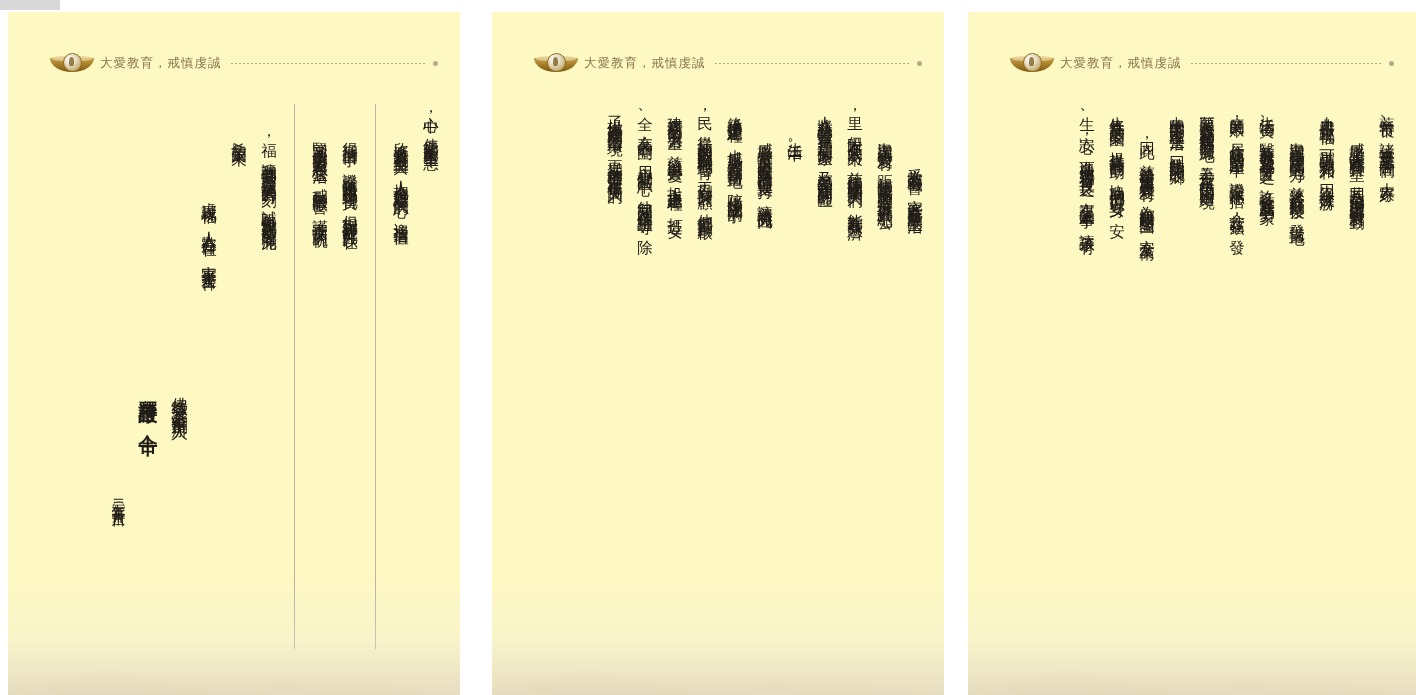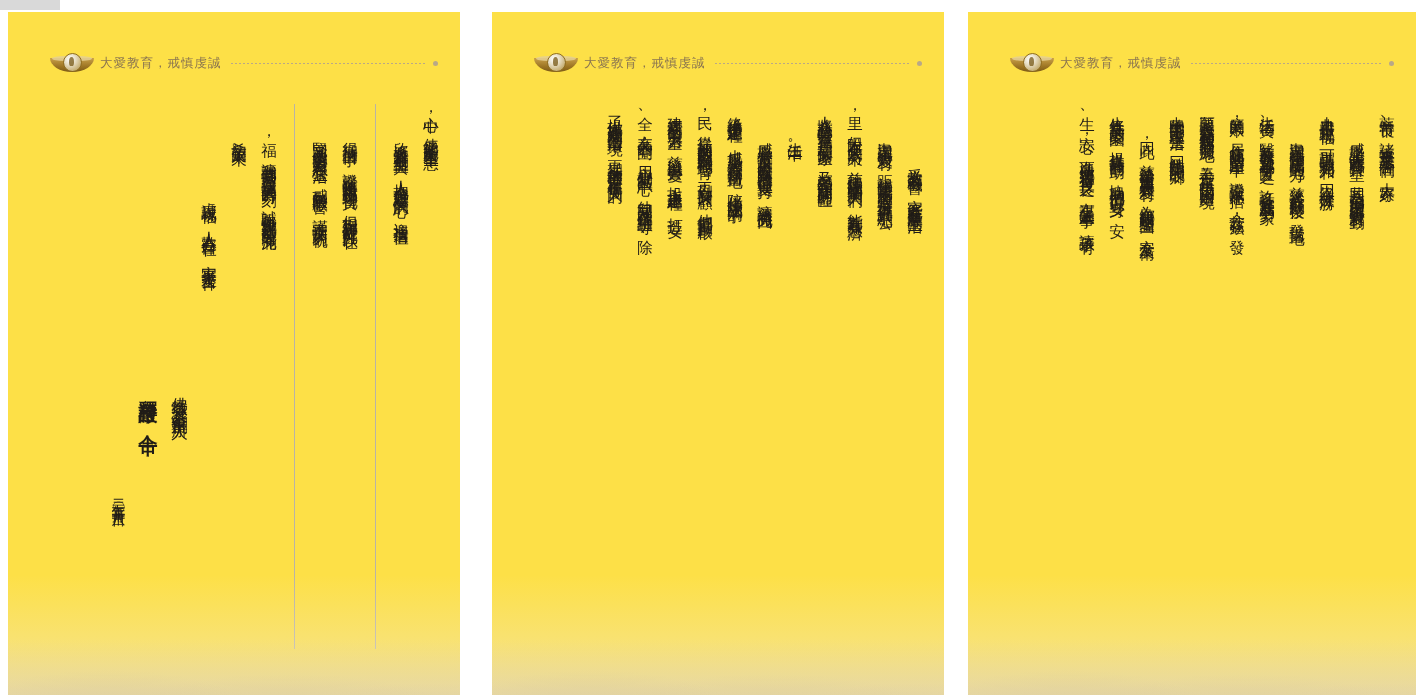"大愛教育，戒慎虔誠" .page { background: #fde047 -> #fef9c3 }
